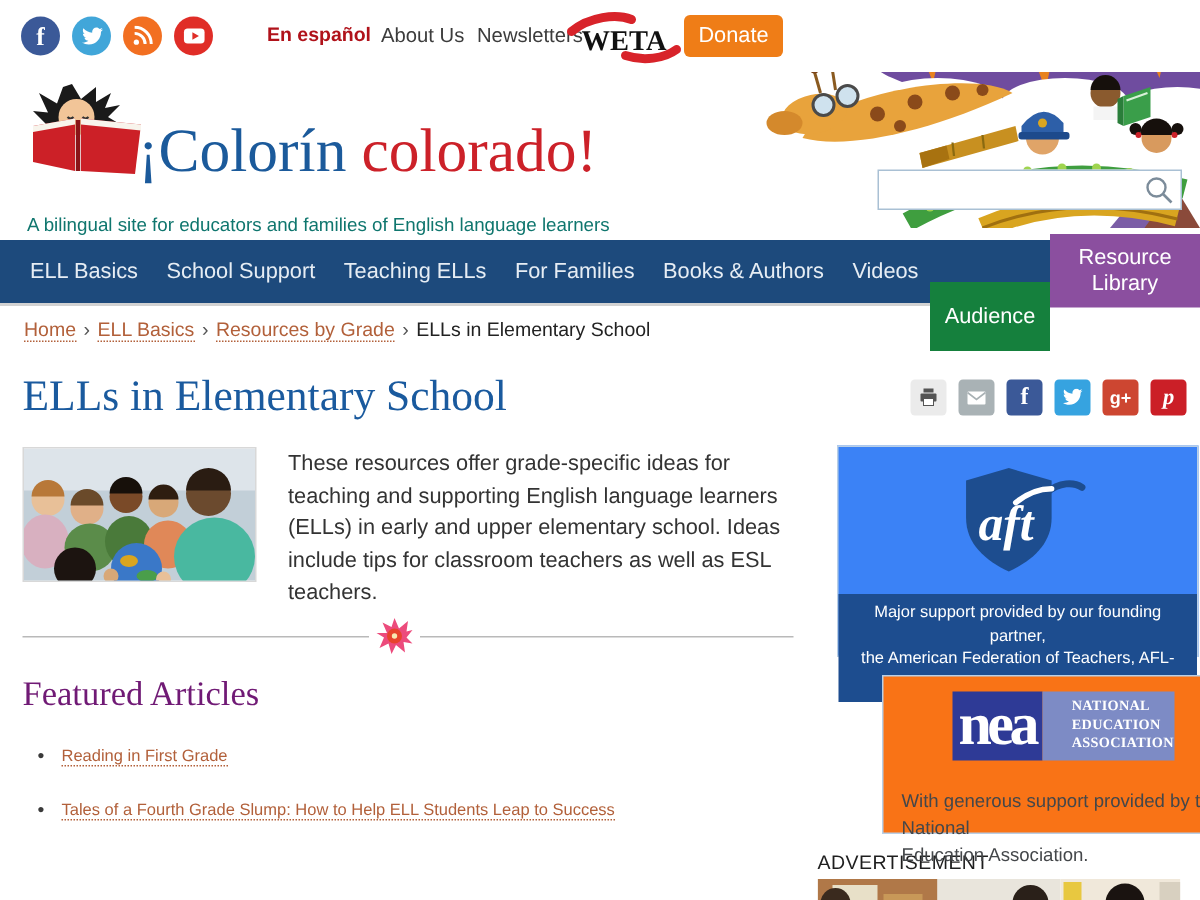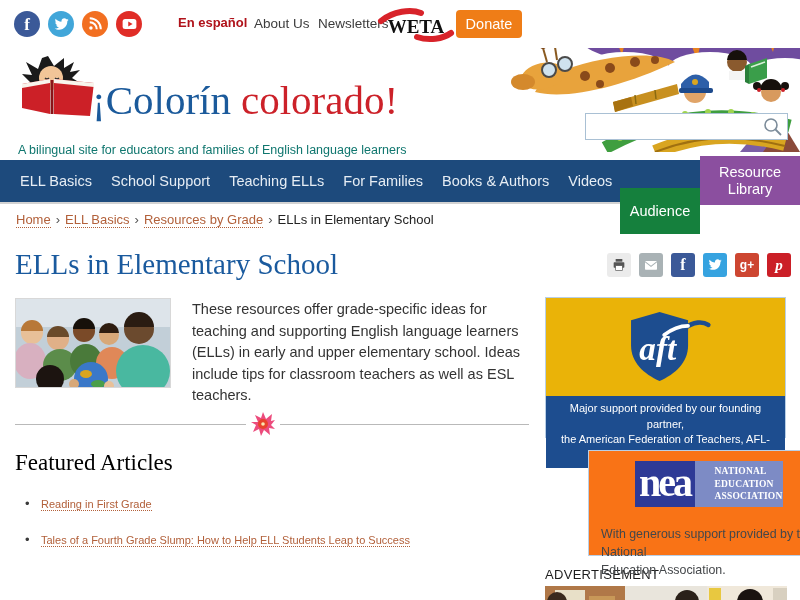"aft" .aft-box { background: #eab308 -> #3b82f6; left: 545px -> 558px }
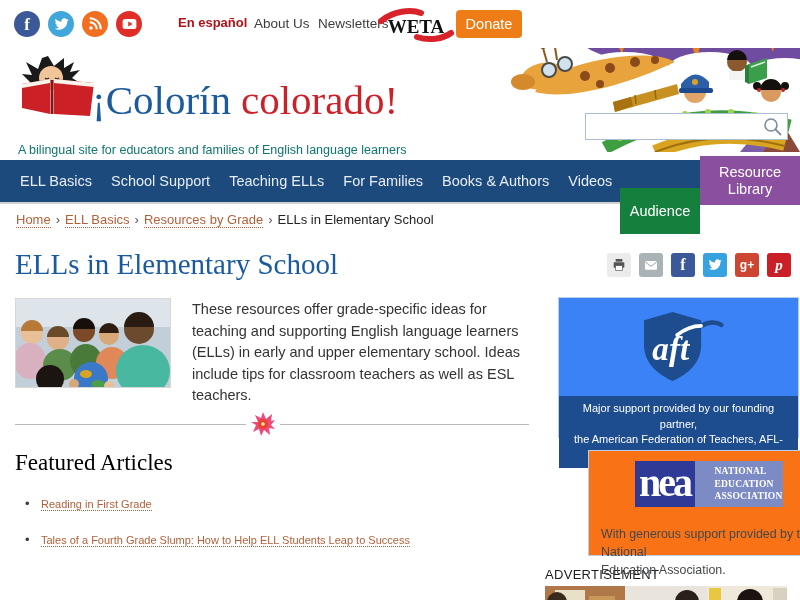"Featured Articles" .h2 { color: #000000 -> #701a75 }
